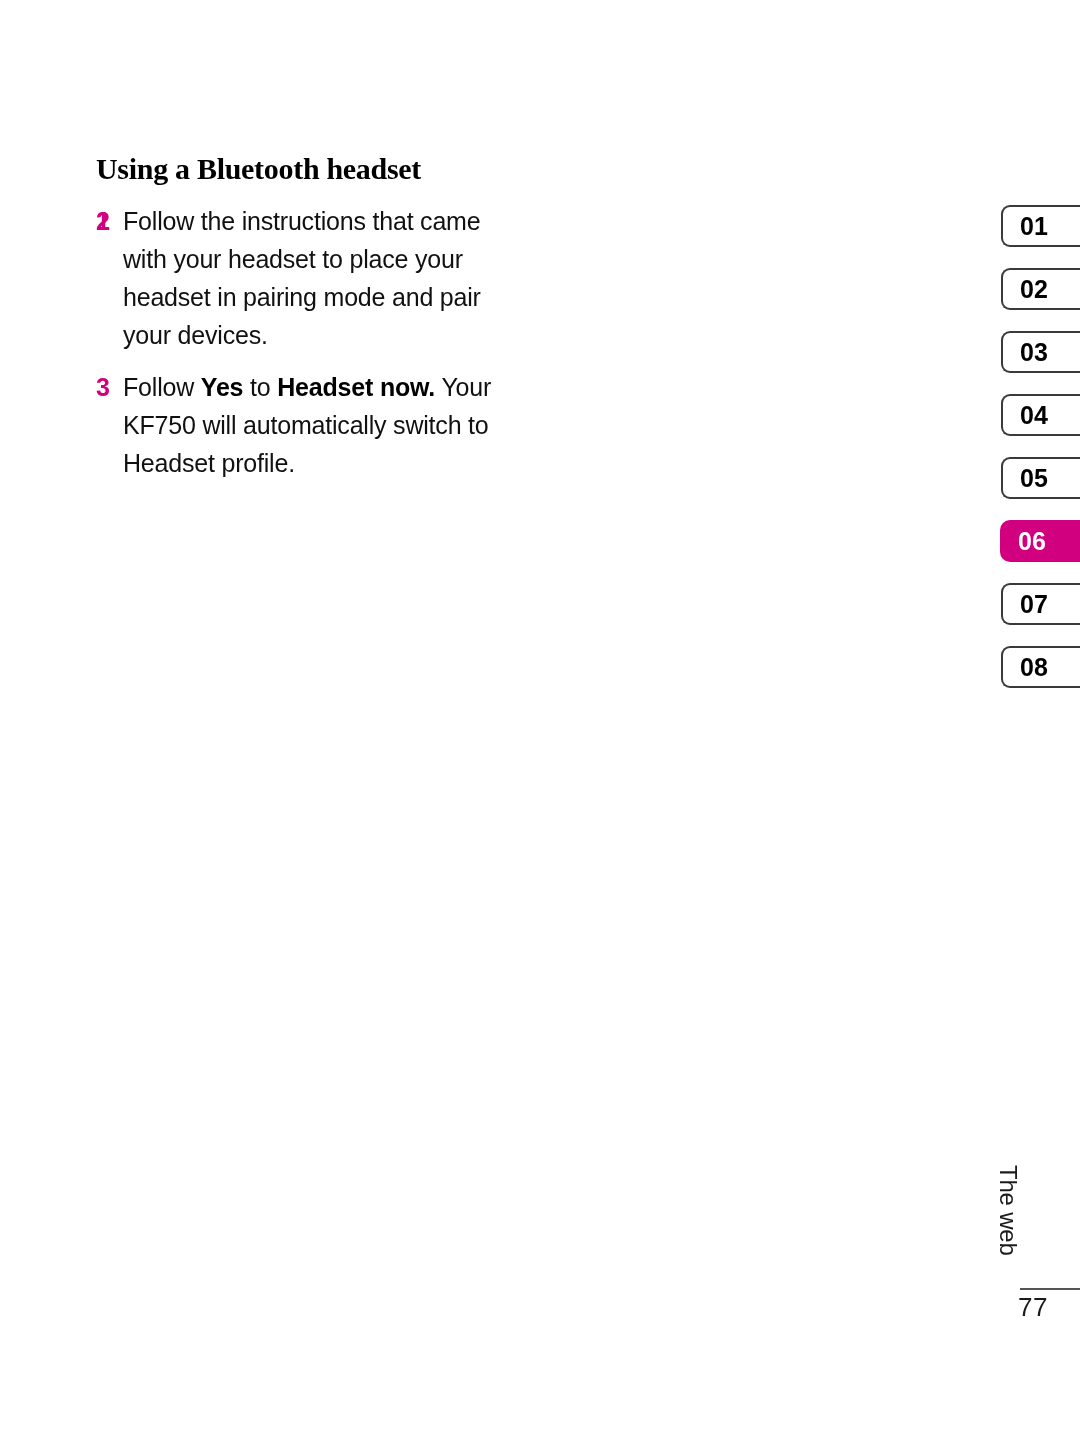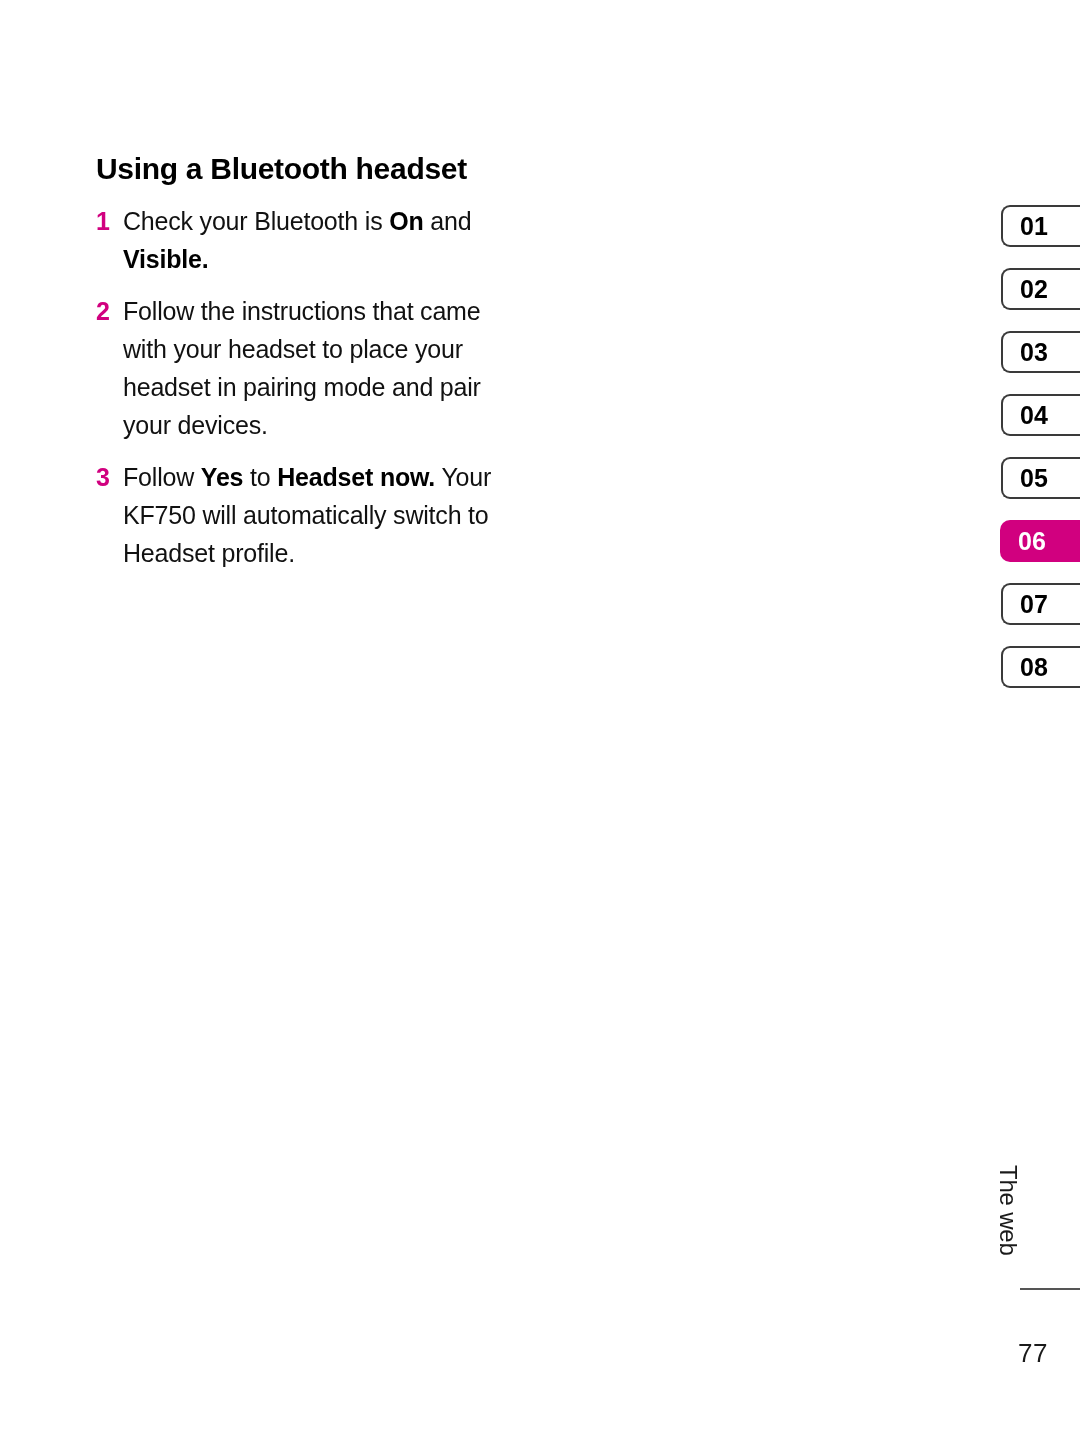"Using a Bluetooth headset" .heading { font-family: none -> Liberation Serif, serif }
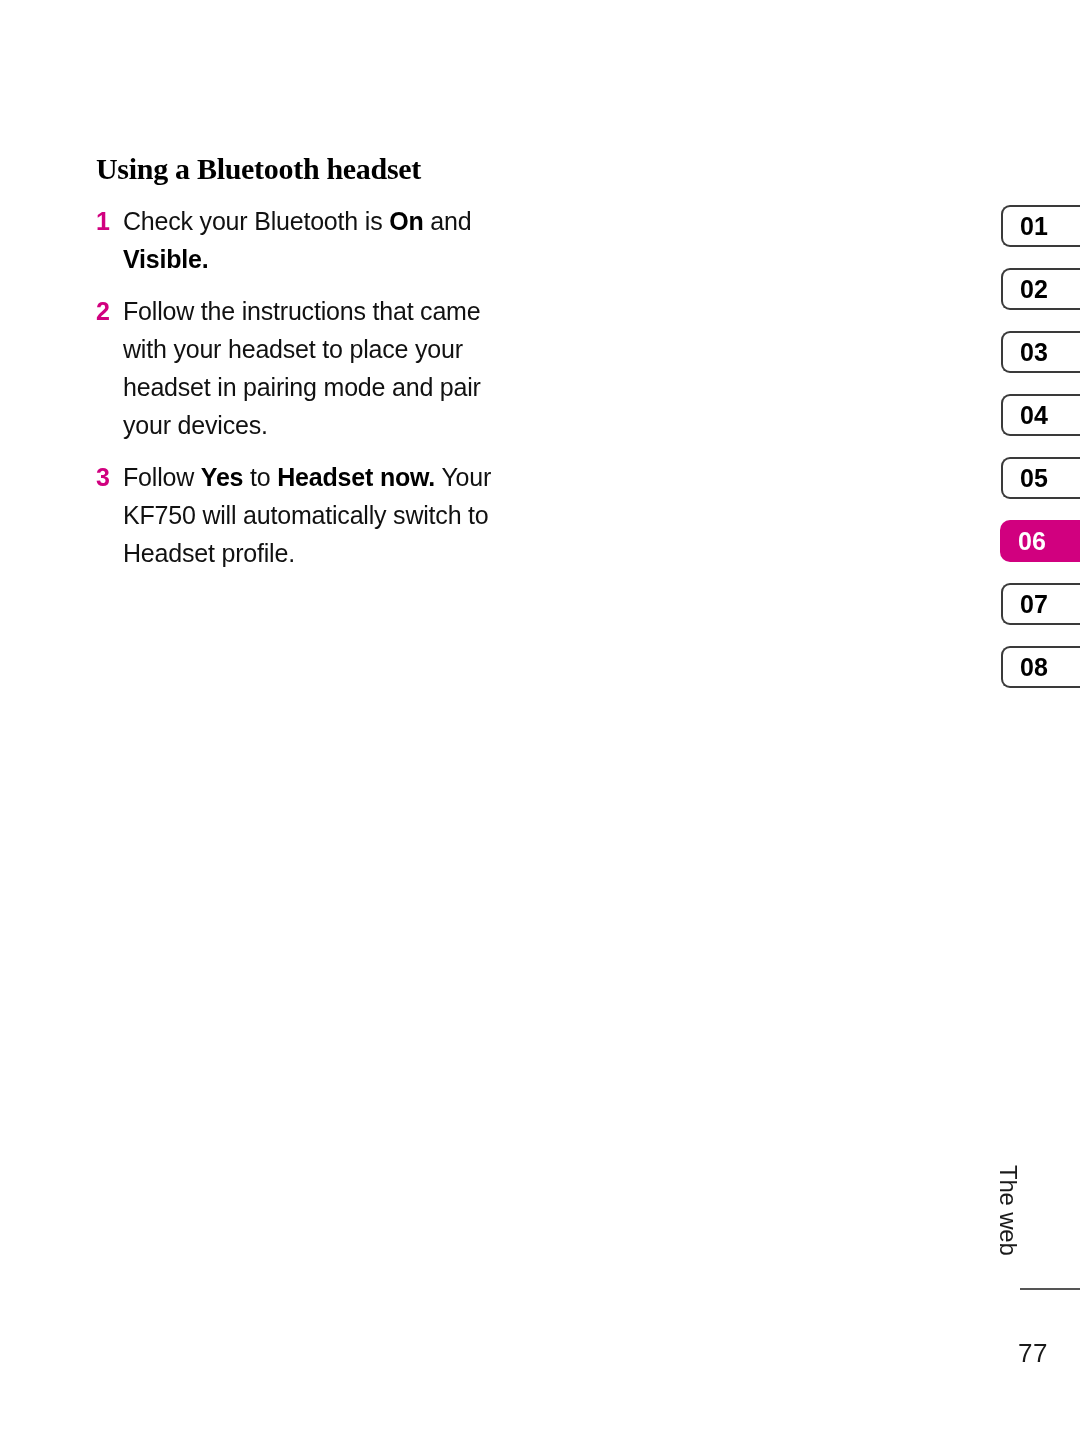"Check your Bluetooth is On" span.step-text { html: <span> <span>Check your Bluetooth is </span><b>On</b><span> and </span><b>Visible.</b> </span> -> none }
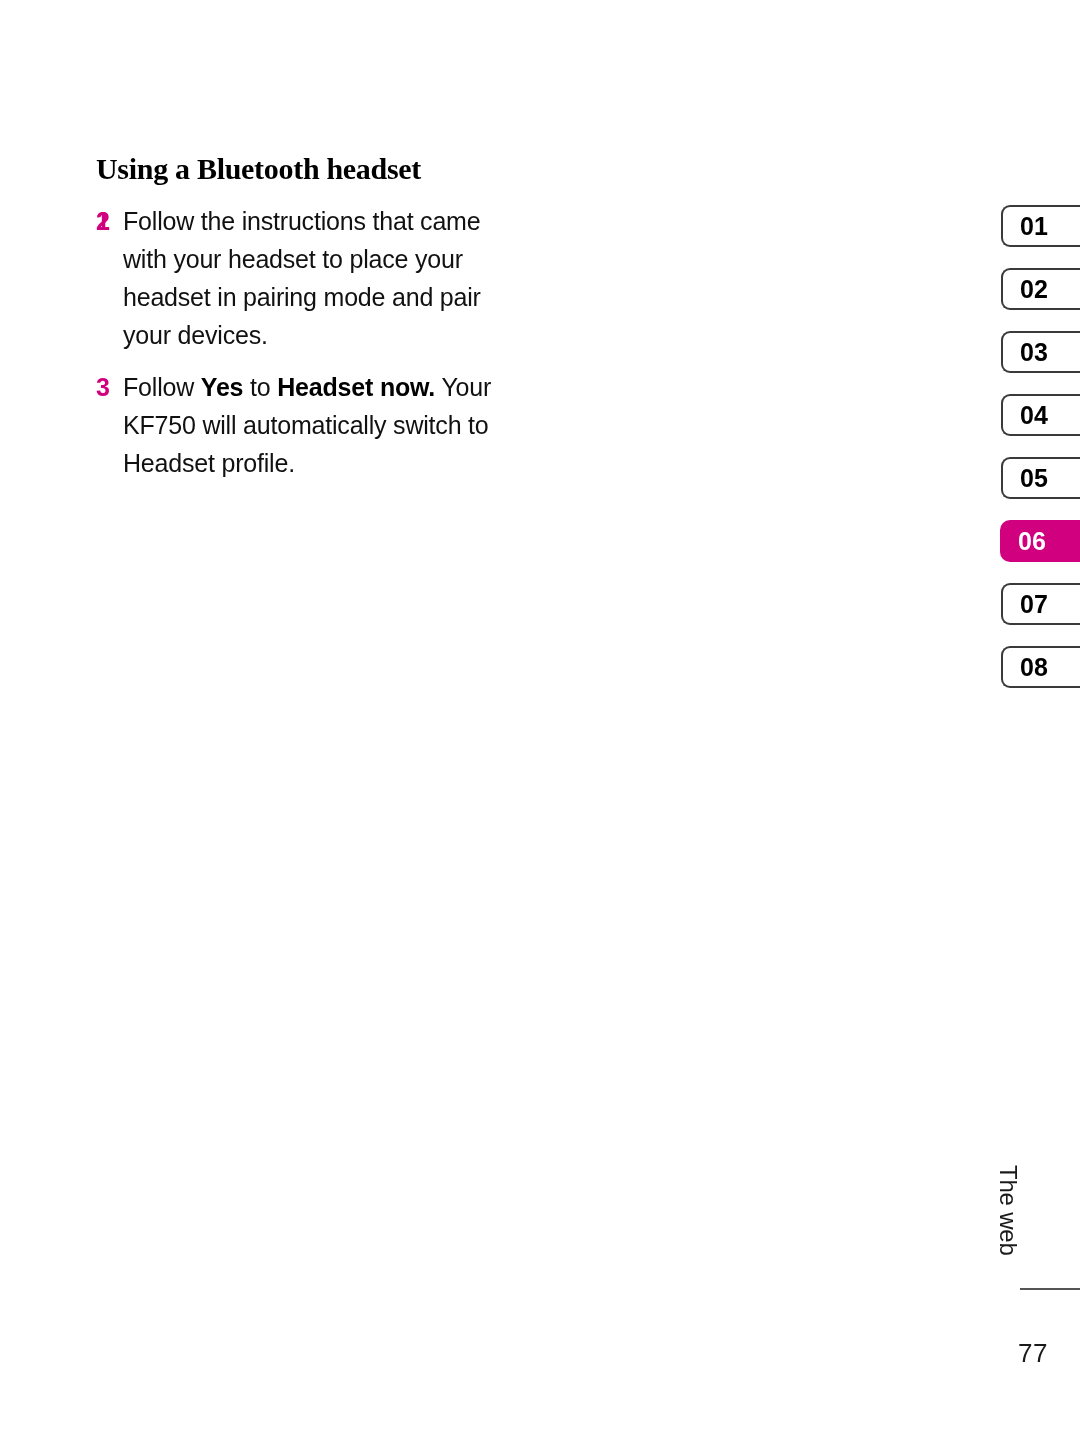"77" .page-number { top: 1338px -> 1292px }
